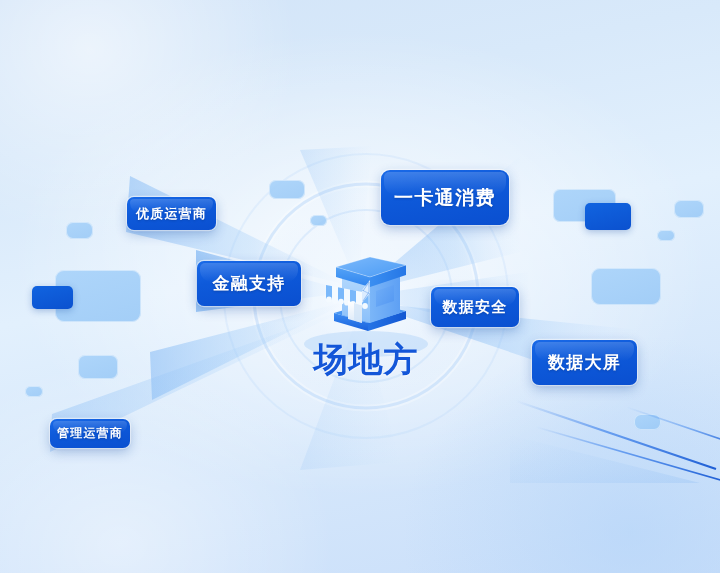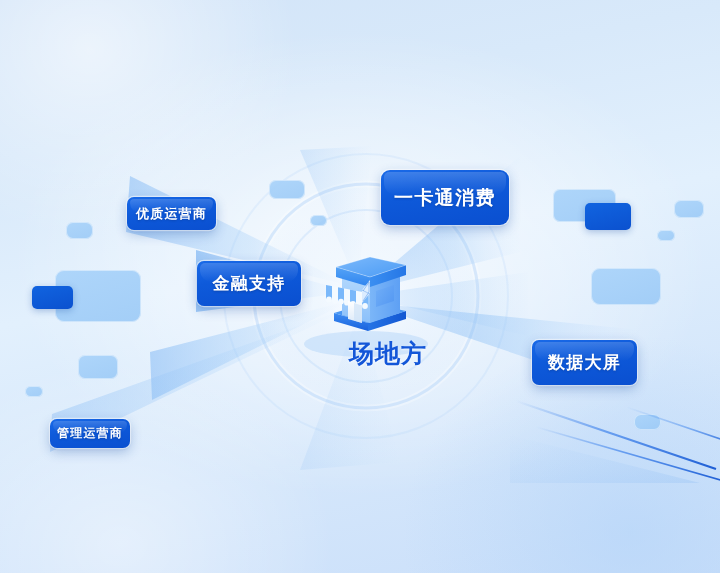"数据安全" div.chip { html: none -> <div>数据安全</div> }
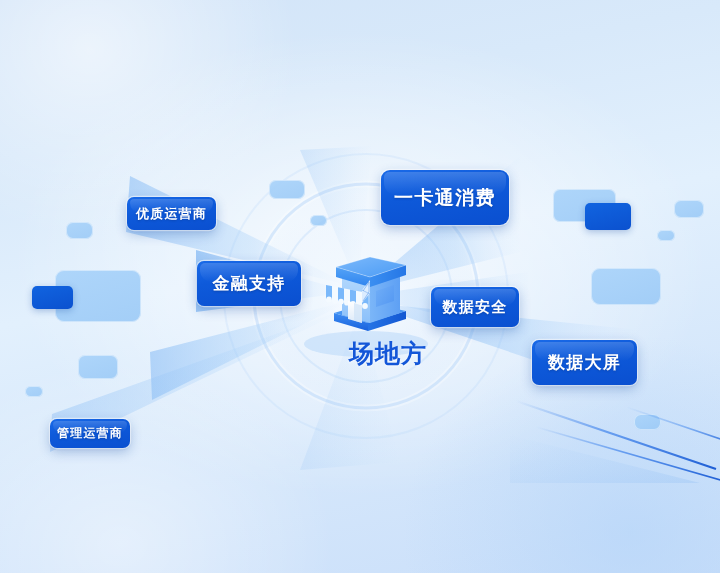"场地方" #center-title { font-size: 25px -> 34px; text-align: right -> center }
